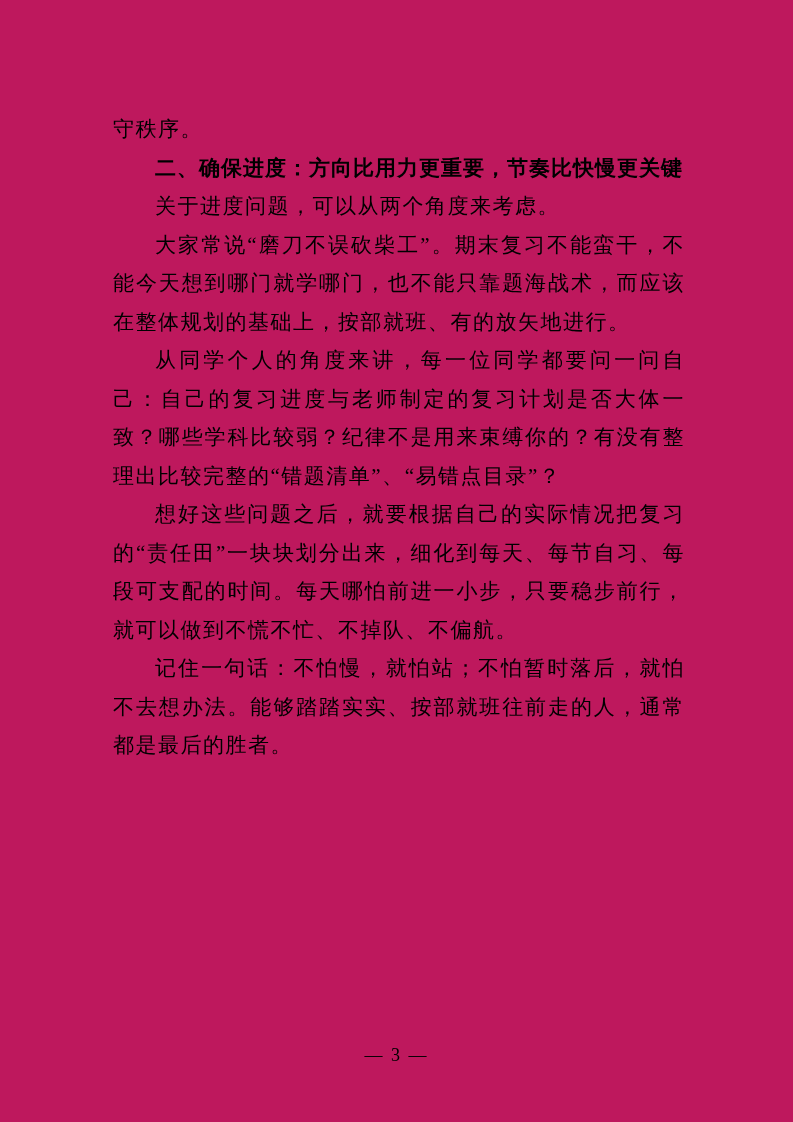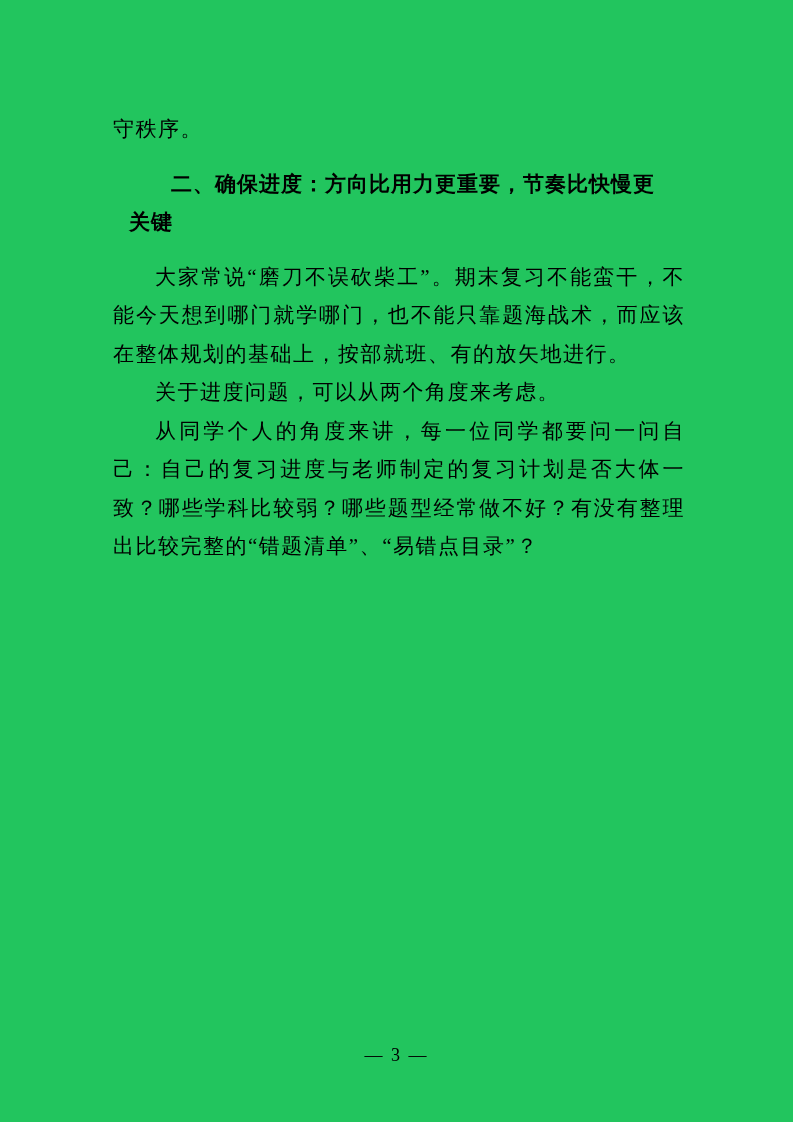"守秩序。" .page { background: #22c55e -> #be185d }
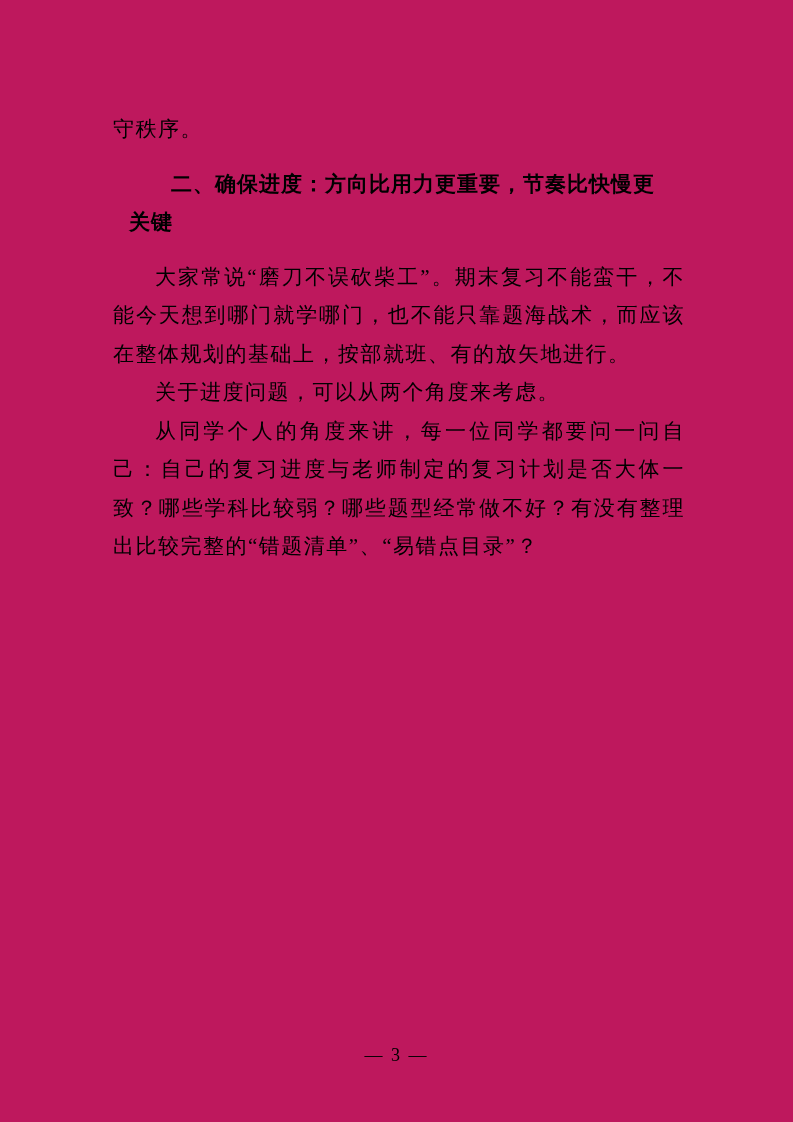"二、确保进度：方向比用力更重要，节奏比快慢更关键" .heading { margin: 16px -> 0 }
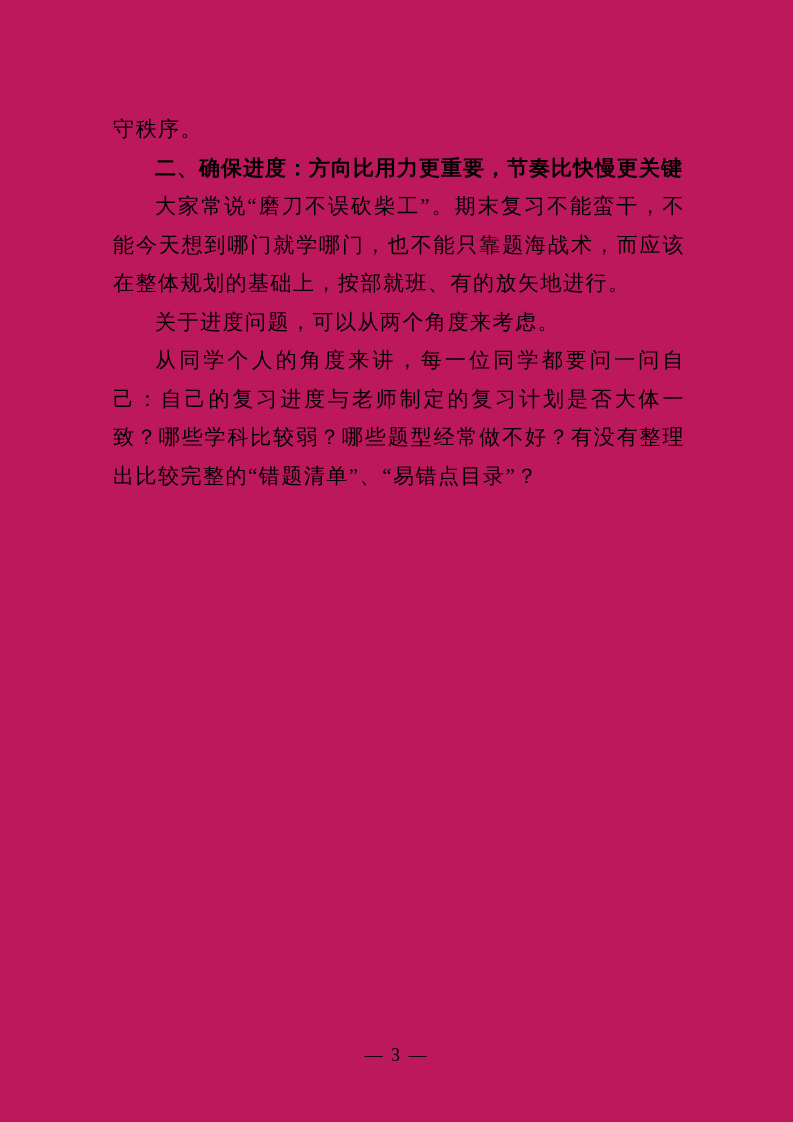"大家常说“磨刀不误砍柴工”。期末复习不能蛮干，不能今天想到哪门就学哪门，也不能只" p.para { order: before "关于进度问题，可以从两个角度来考虑。" -> after "关于进度问题，可以从两个角度来考虑。" }
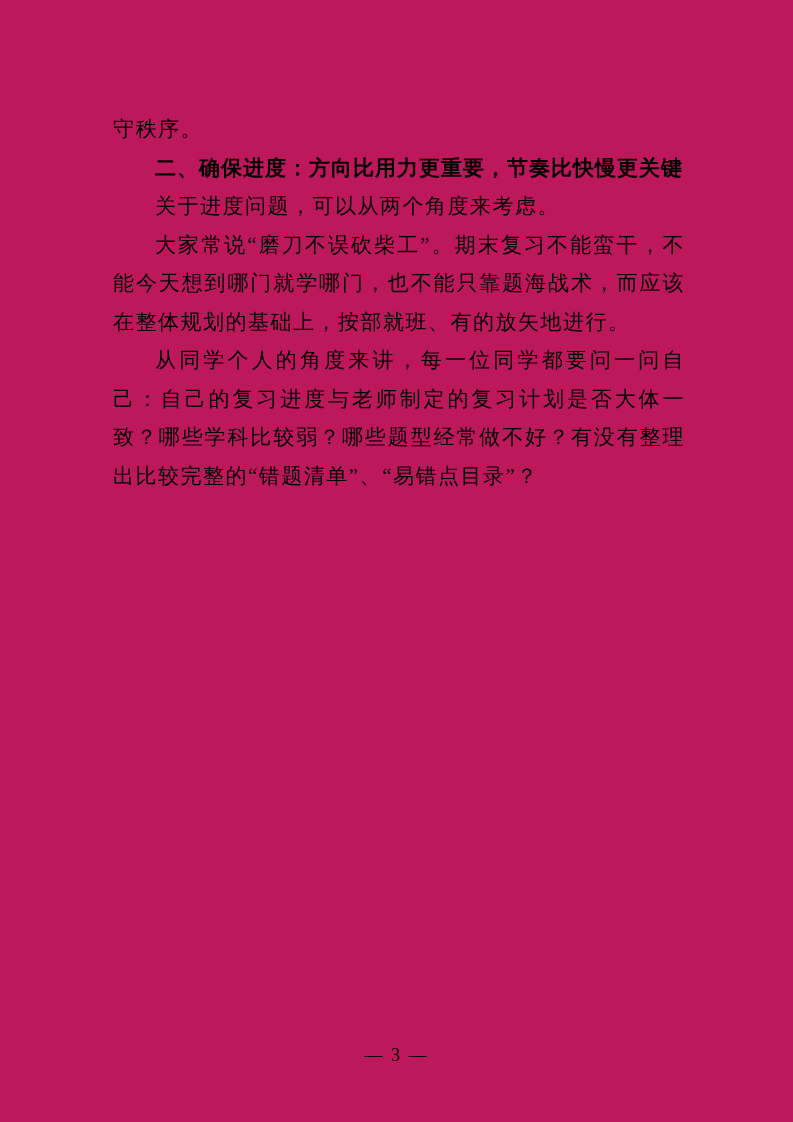"从同学个人的角度来讲，每一位同学都要问一问自己：自己的复习进度与老师制定的复习计" p.para { text: 哪些题型经常做不好 -> 纪律不是用来束缚你的 }
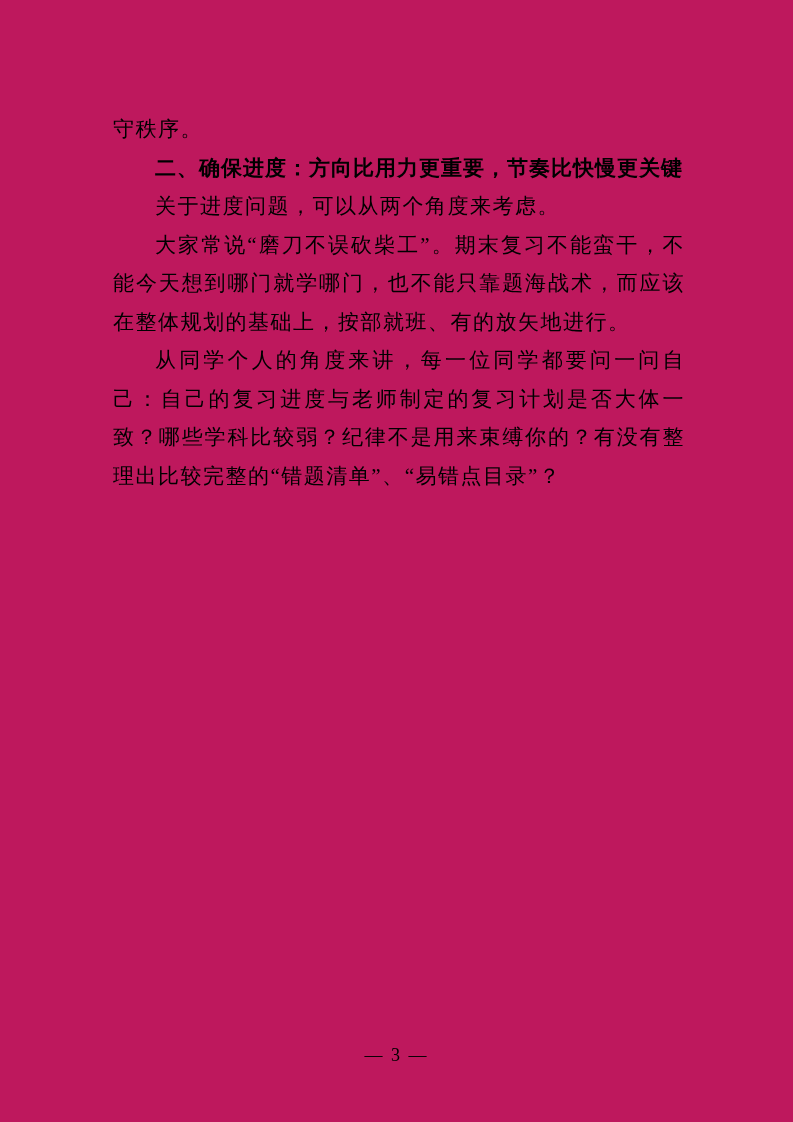"想好这些问题之后，就要根据自己的实际情况把复习的“责任田”一块块划分出来，细化到" p.para { html: none -> <p>想好这些问题之后，就要根据自己的实际情况把复习的“责任田”一块块划分出来，细化到每天、每节自习、每段可支配的时间。每天哪怕前进一小步，只要稳步前行，就可以做到不慌不忙、不掉队、不偏航。</p> }
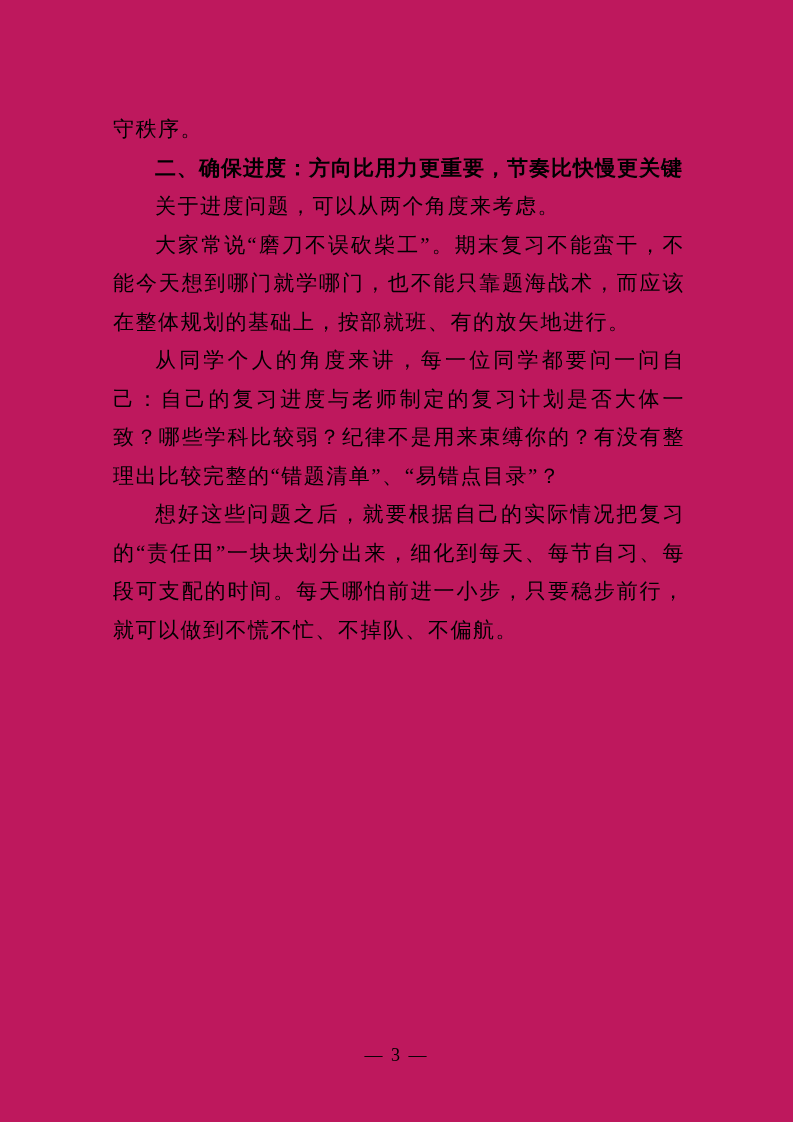"记住一句话：不怕慢，就怕站；不怕暂时落后，就怕不去想办法。能够踏踏实实、按部就班" p.para { html: none -> <p>记住一句话：不怕慢，就怕站；不怕暂时落后，就怕不去想办法。能够踏踏实实、按部就班往前走的人，通常都是最后的胜者。</p> }
